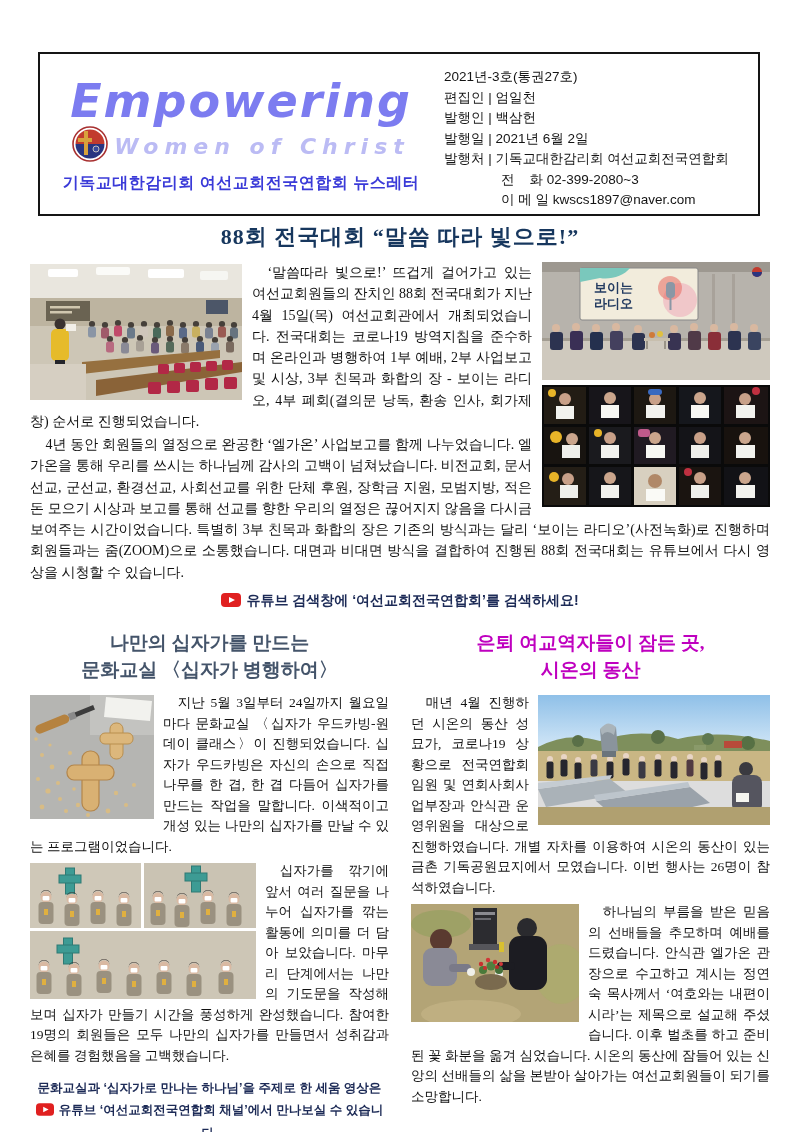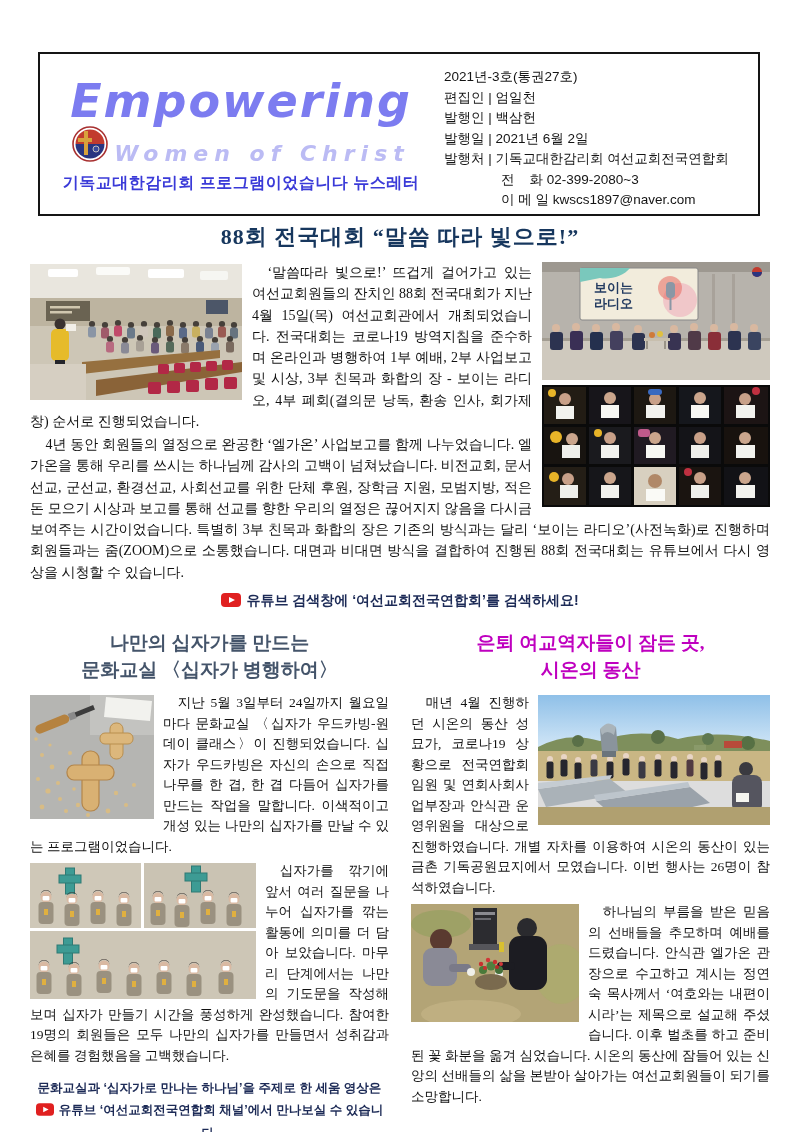"Women of Christ" .women-row { align-items: flex-end -> center }
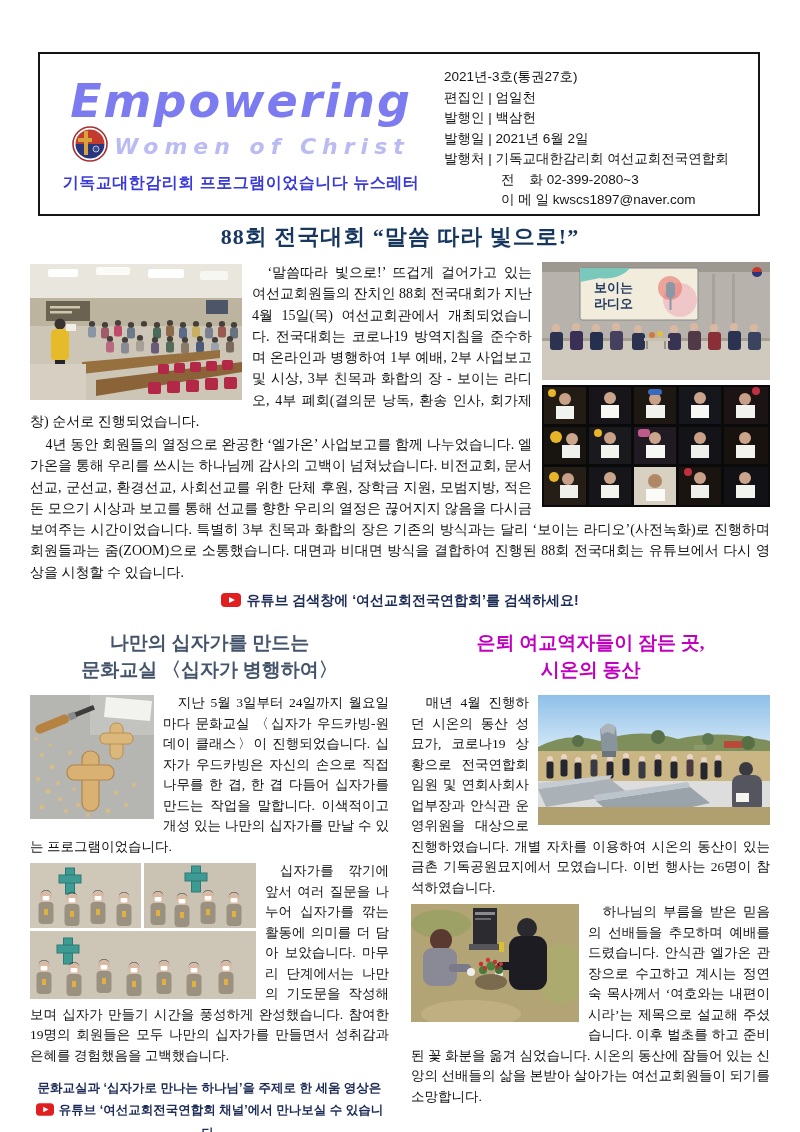"기독교대한감리회 프로그램이었습니다 뉴스레터" div.org-line { text: 프로그램이었습니다 -> 여선교회전국연합회 }
